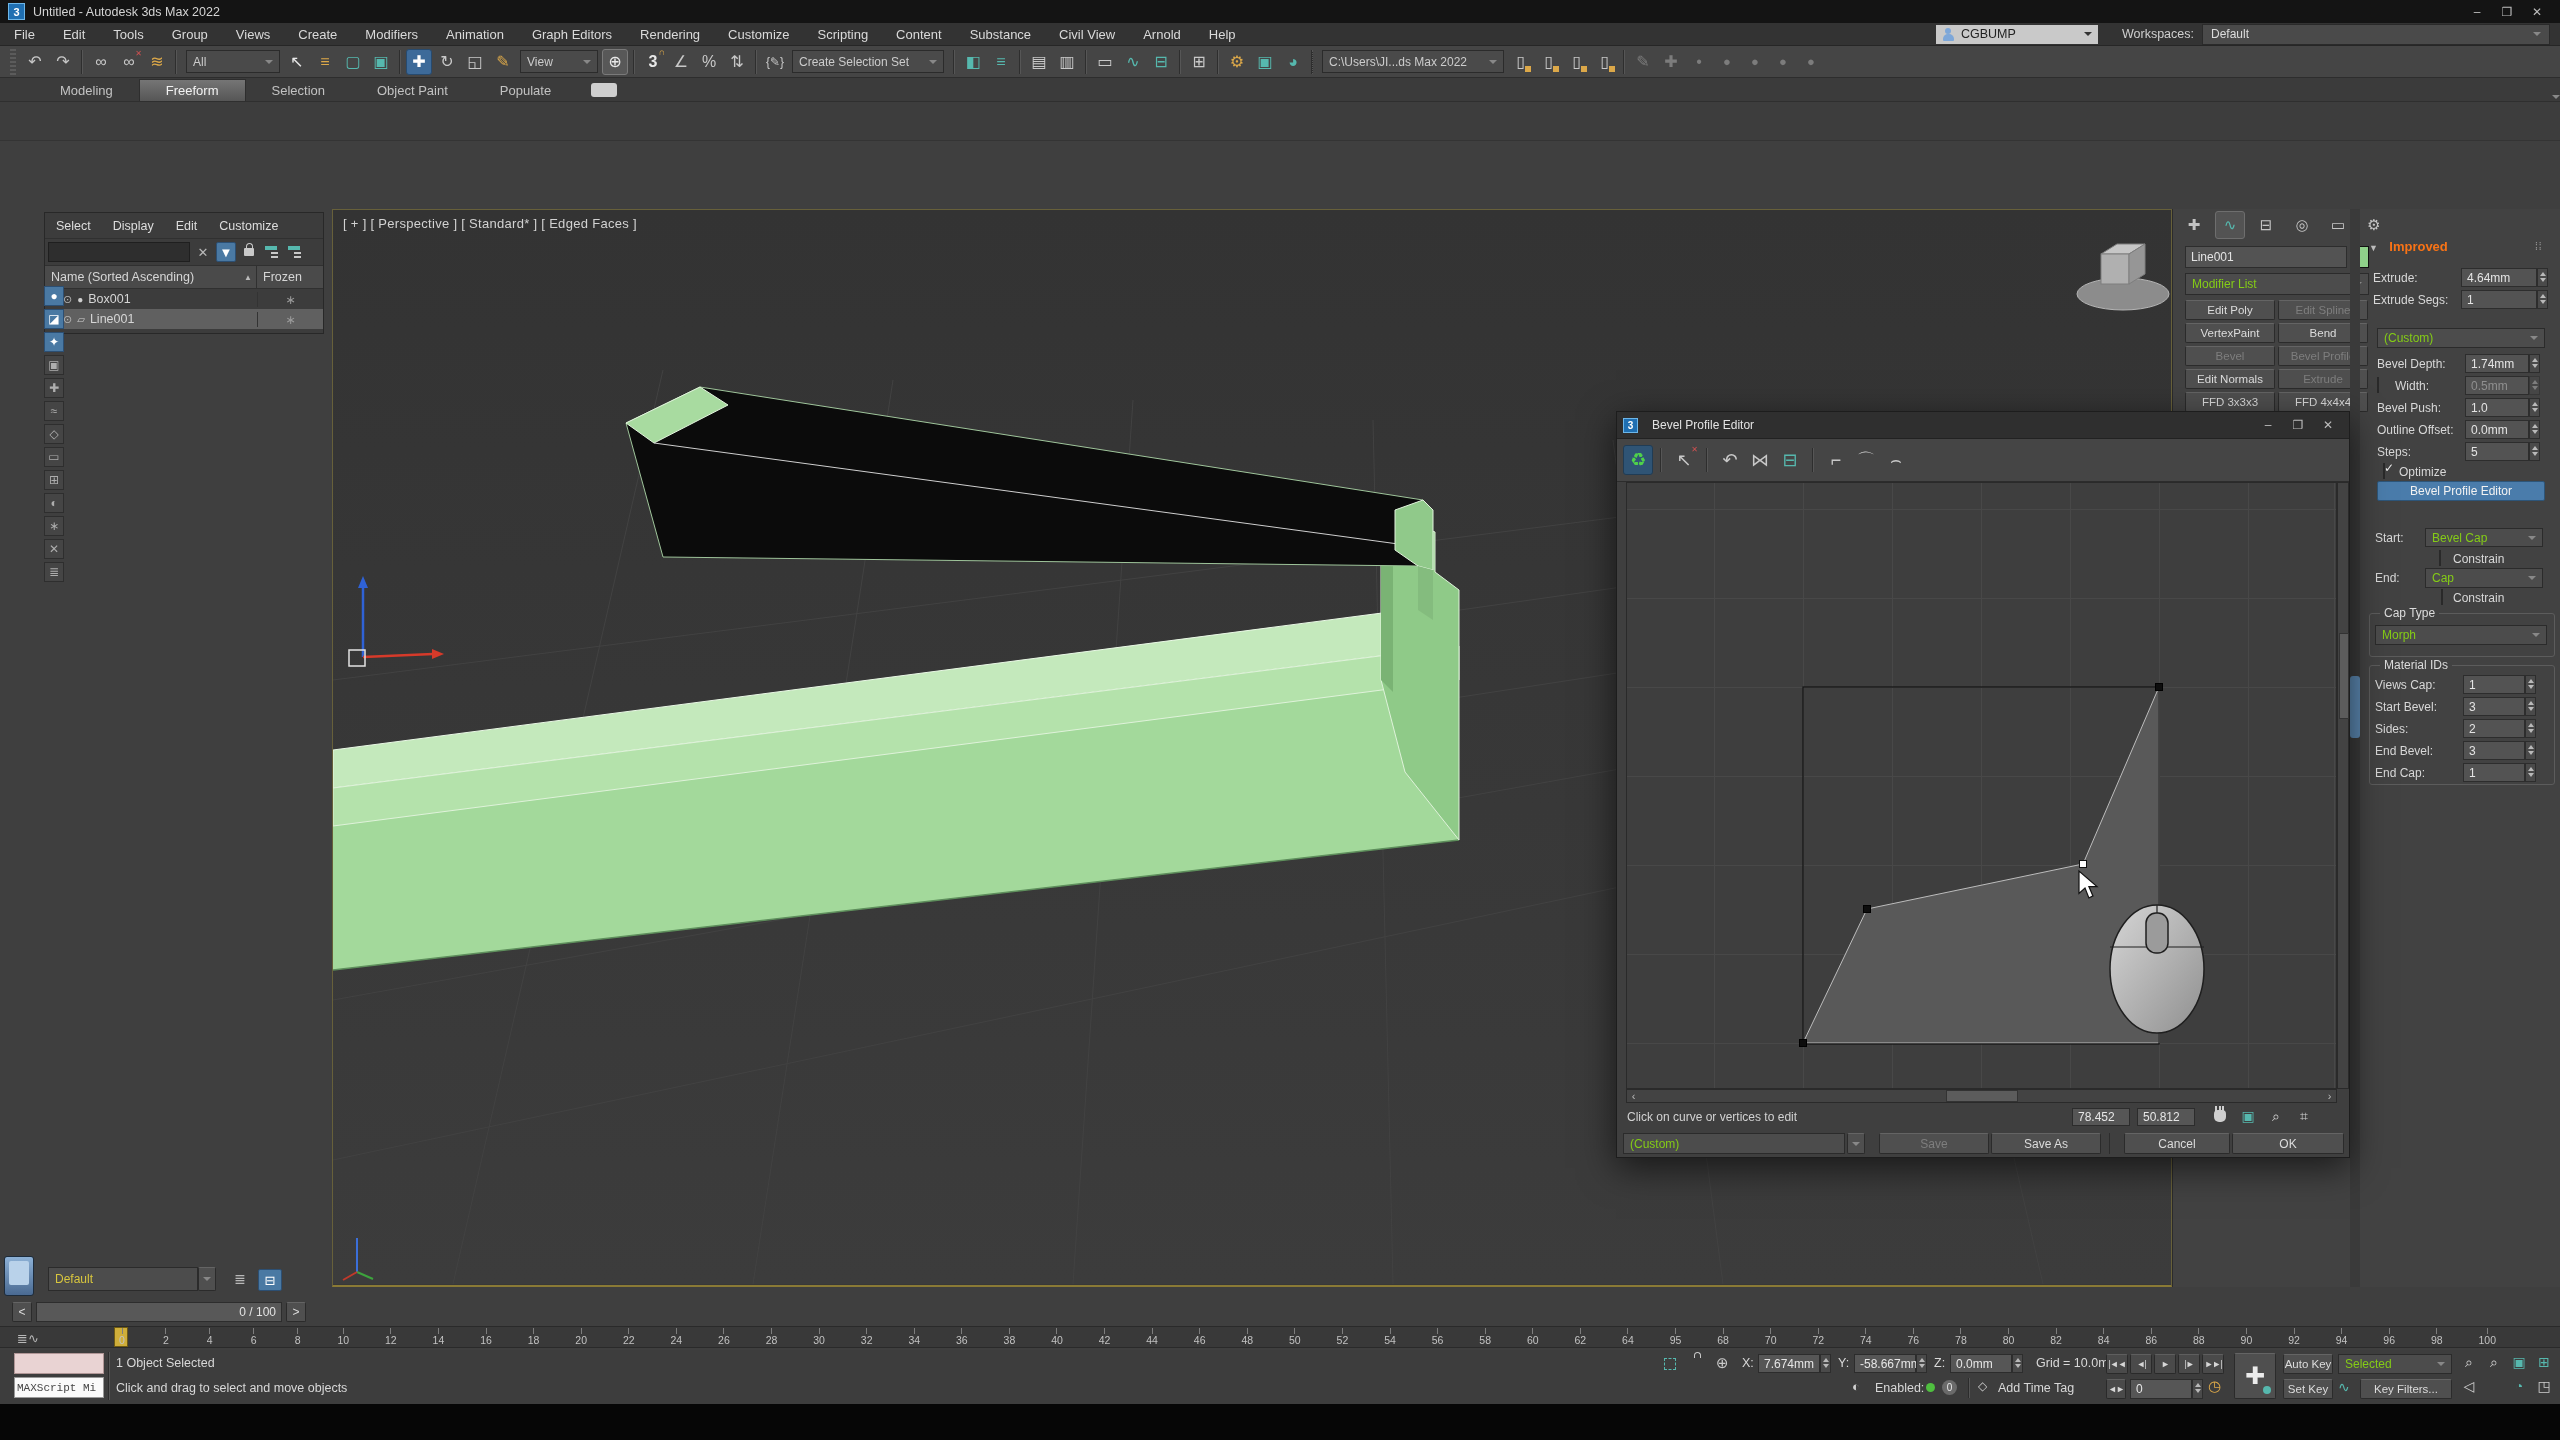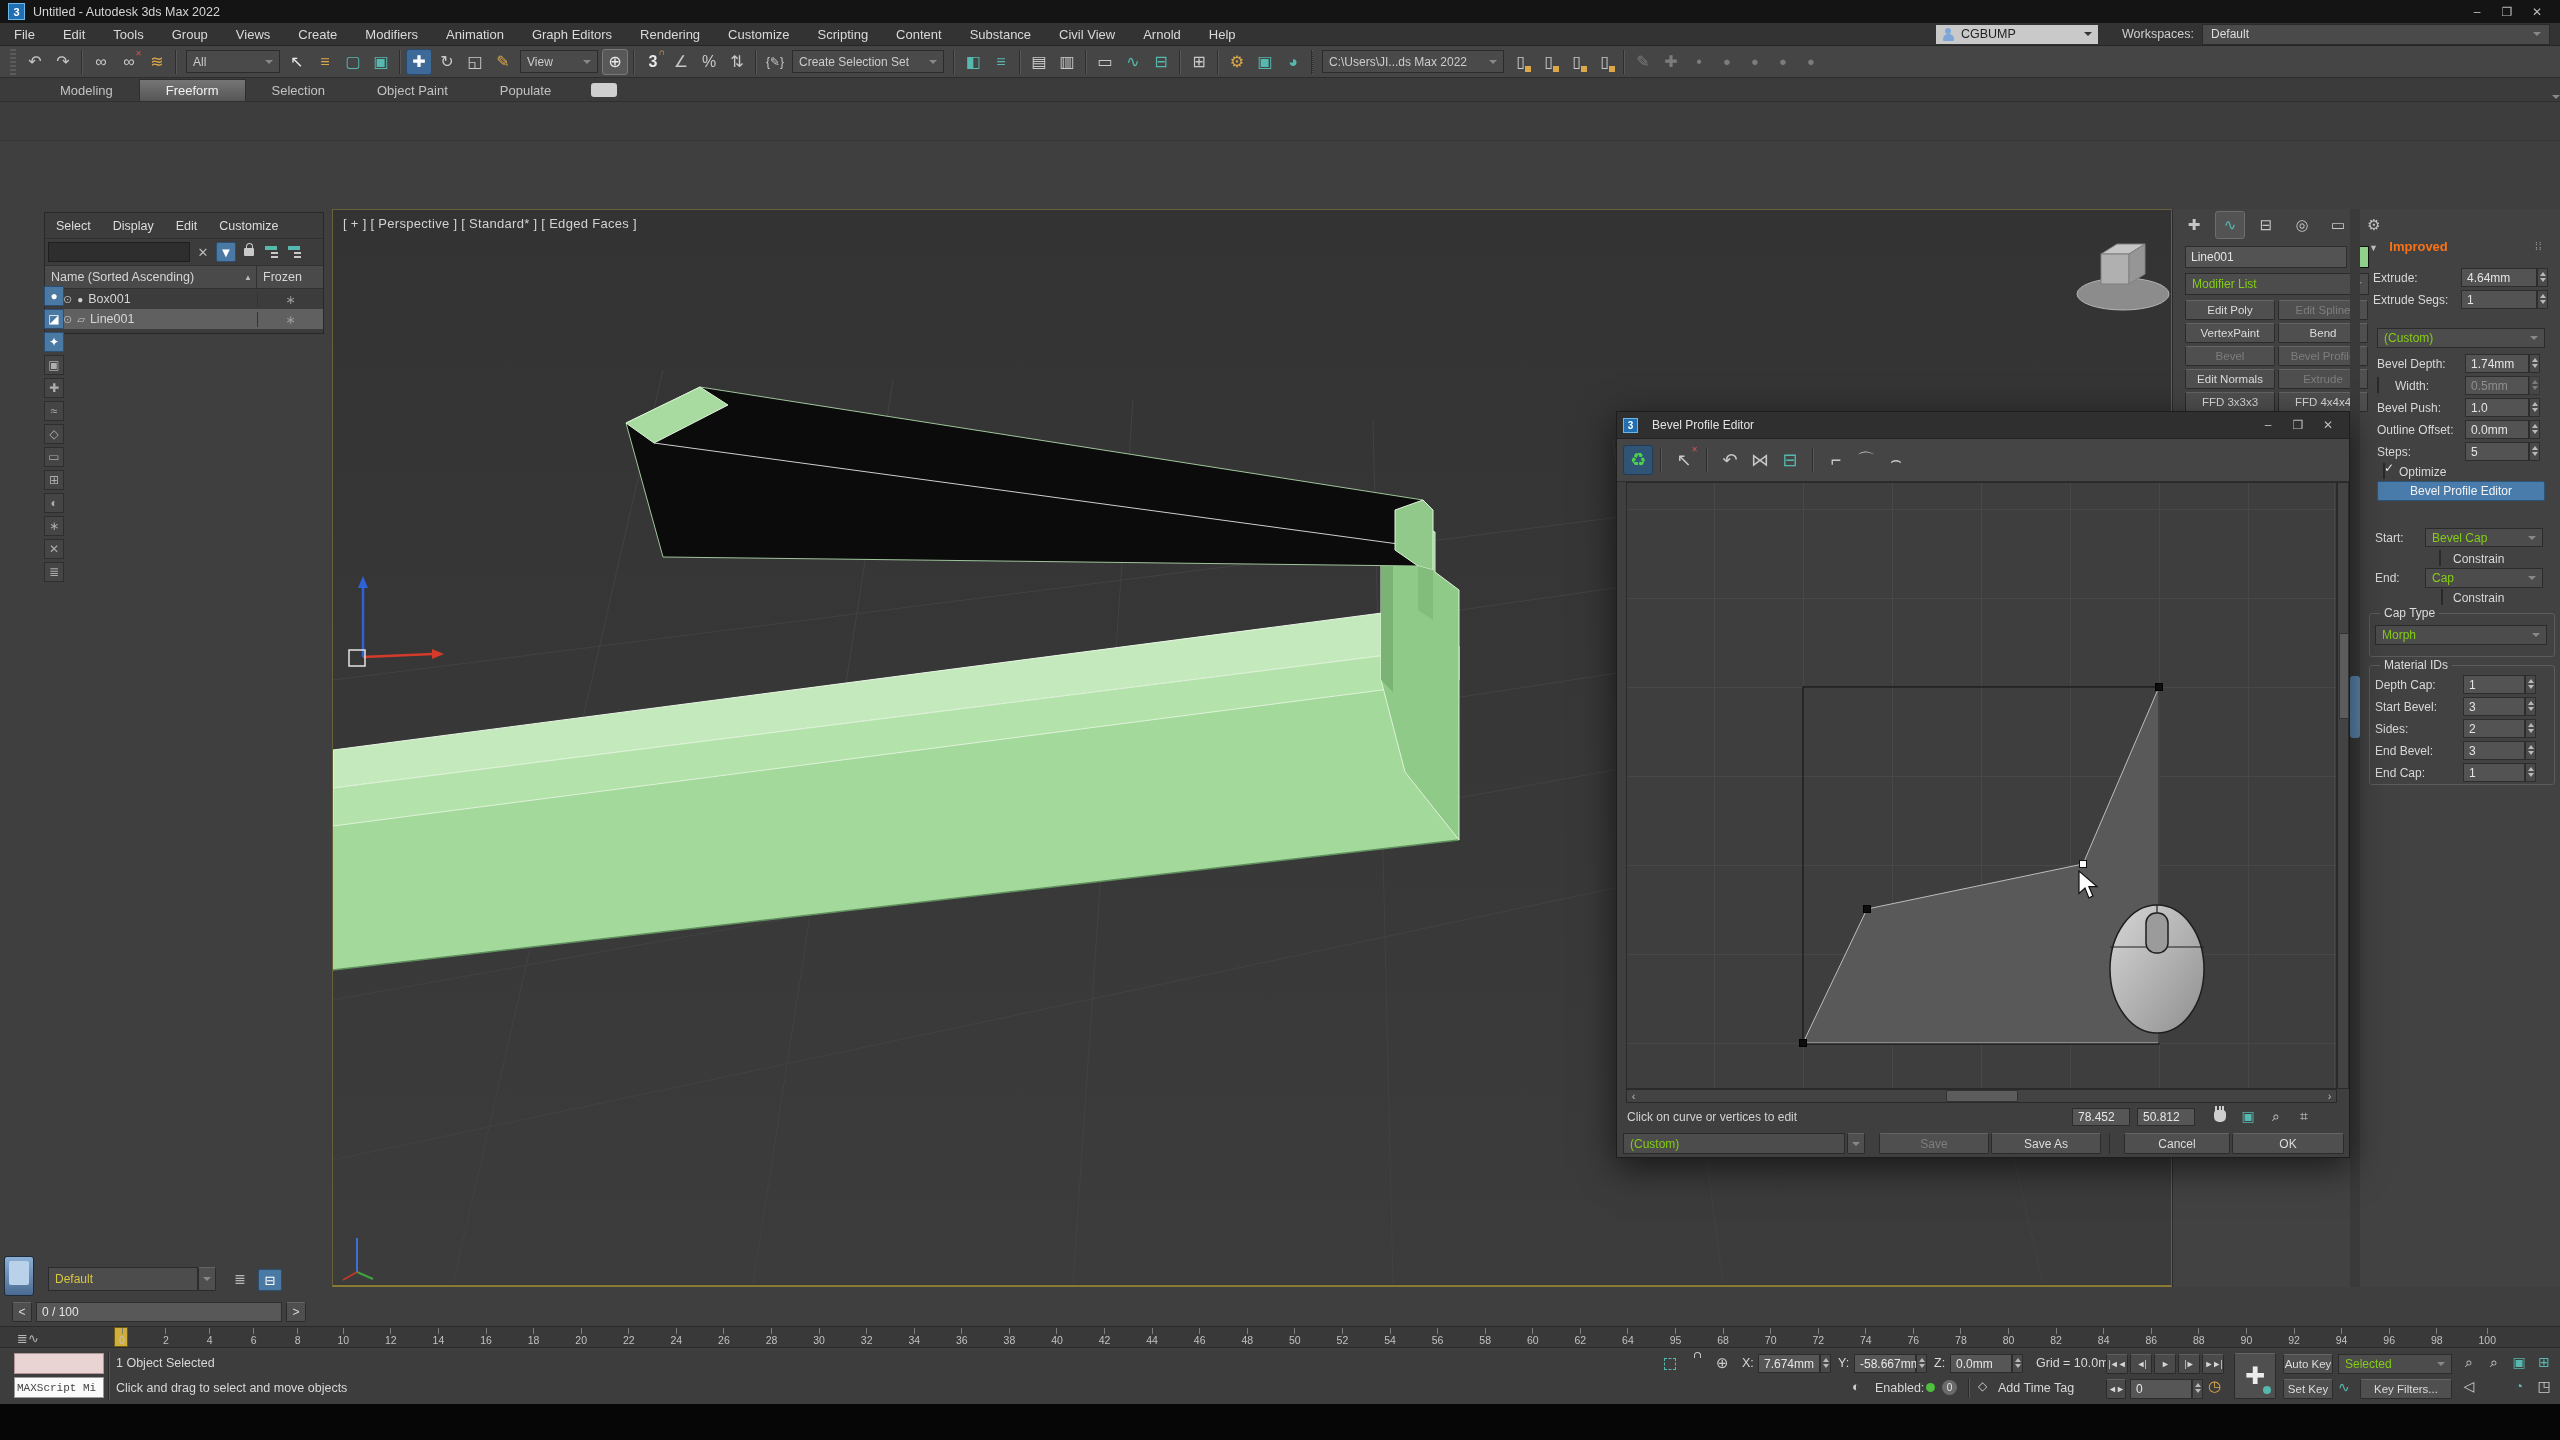"Depth Cap:" span.lbl { text: Depth -> Views }
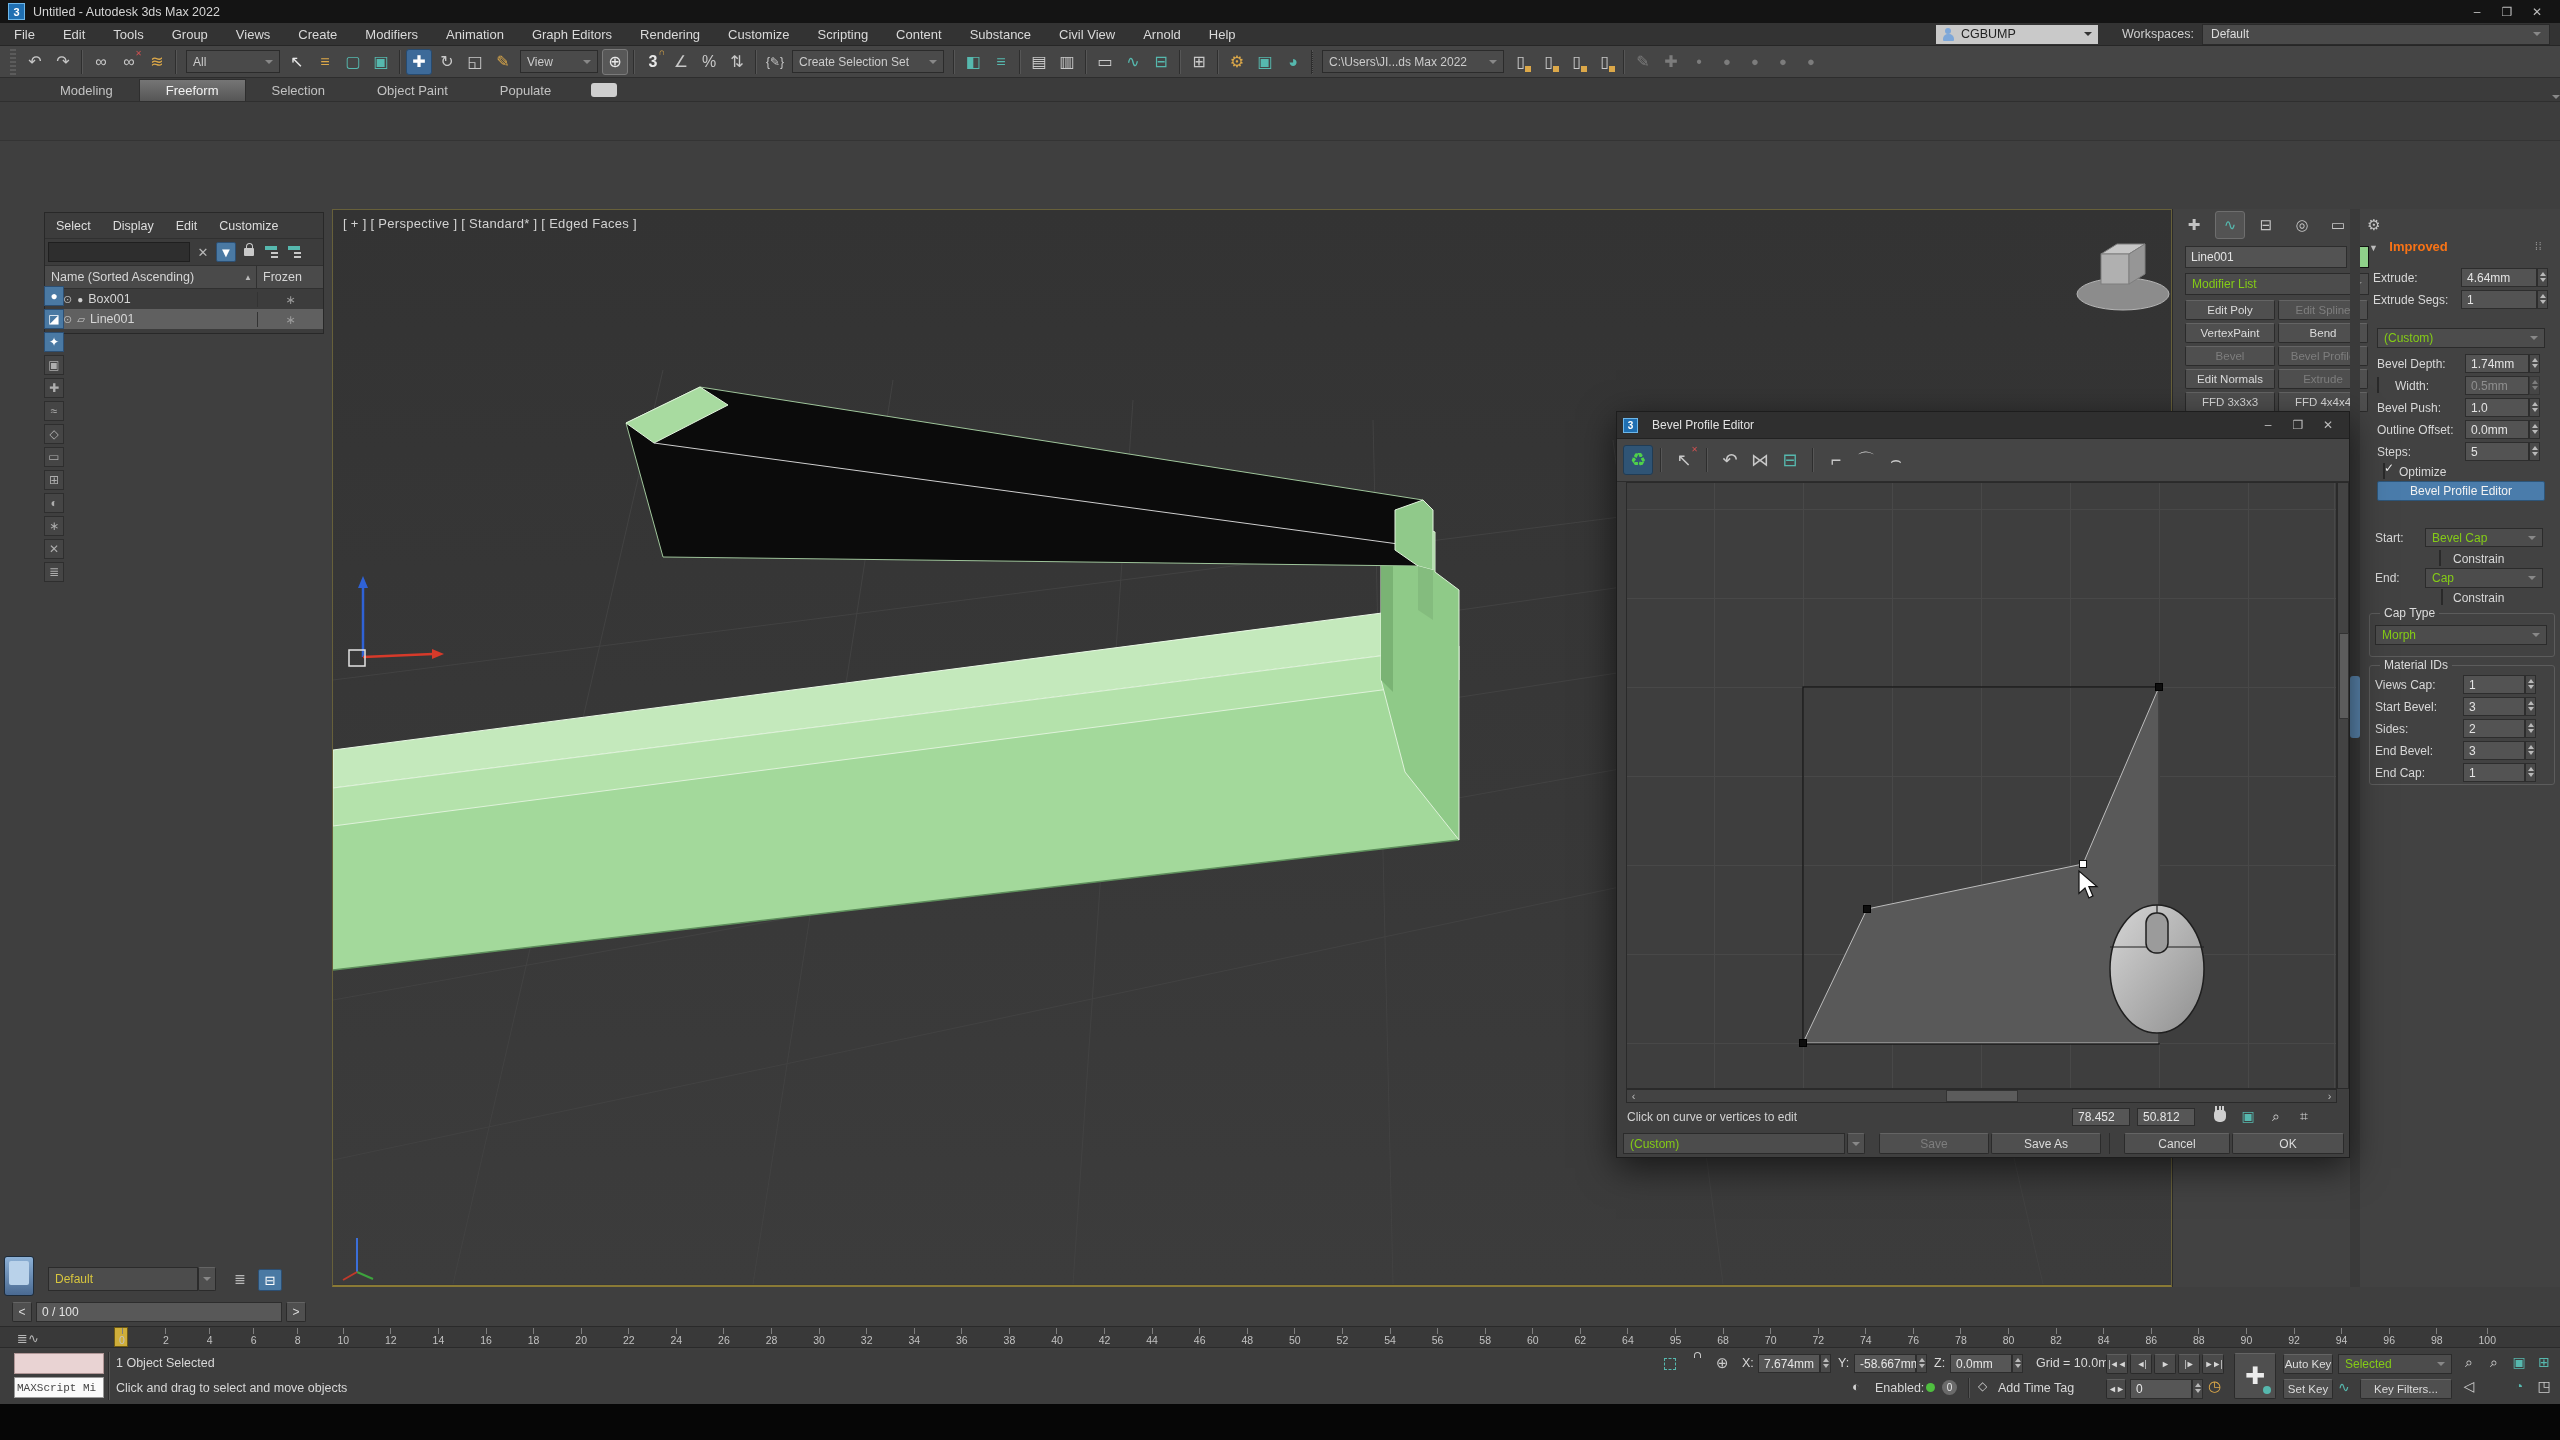"0 / 100" div.a { justify-content: flex-start -> flex-end }
